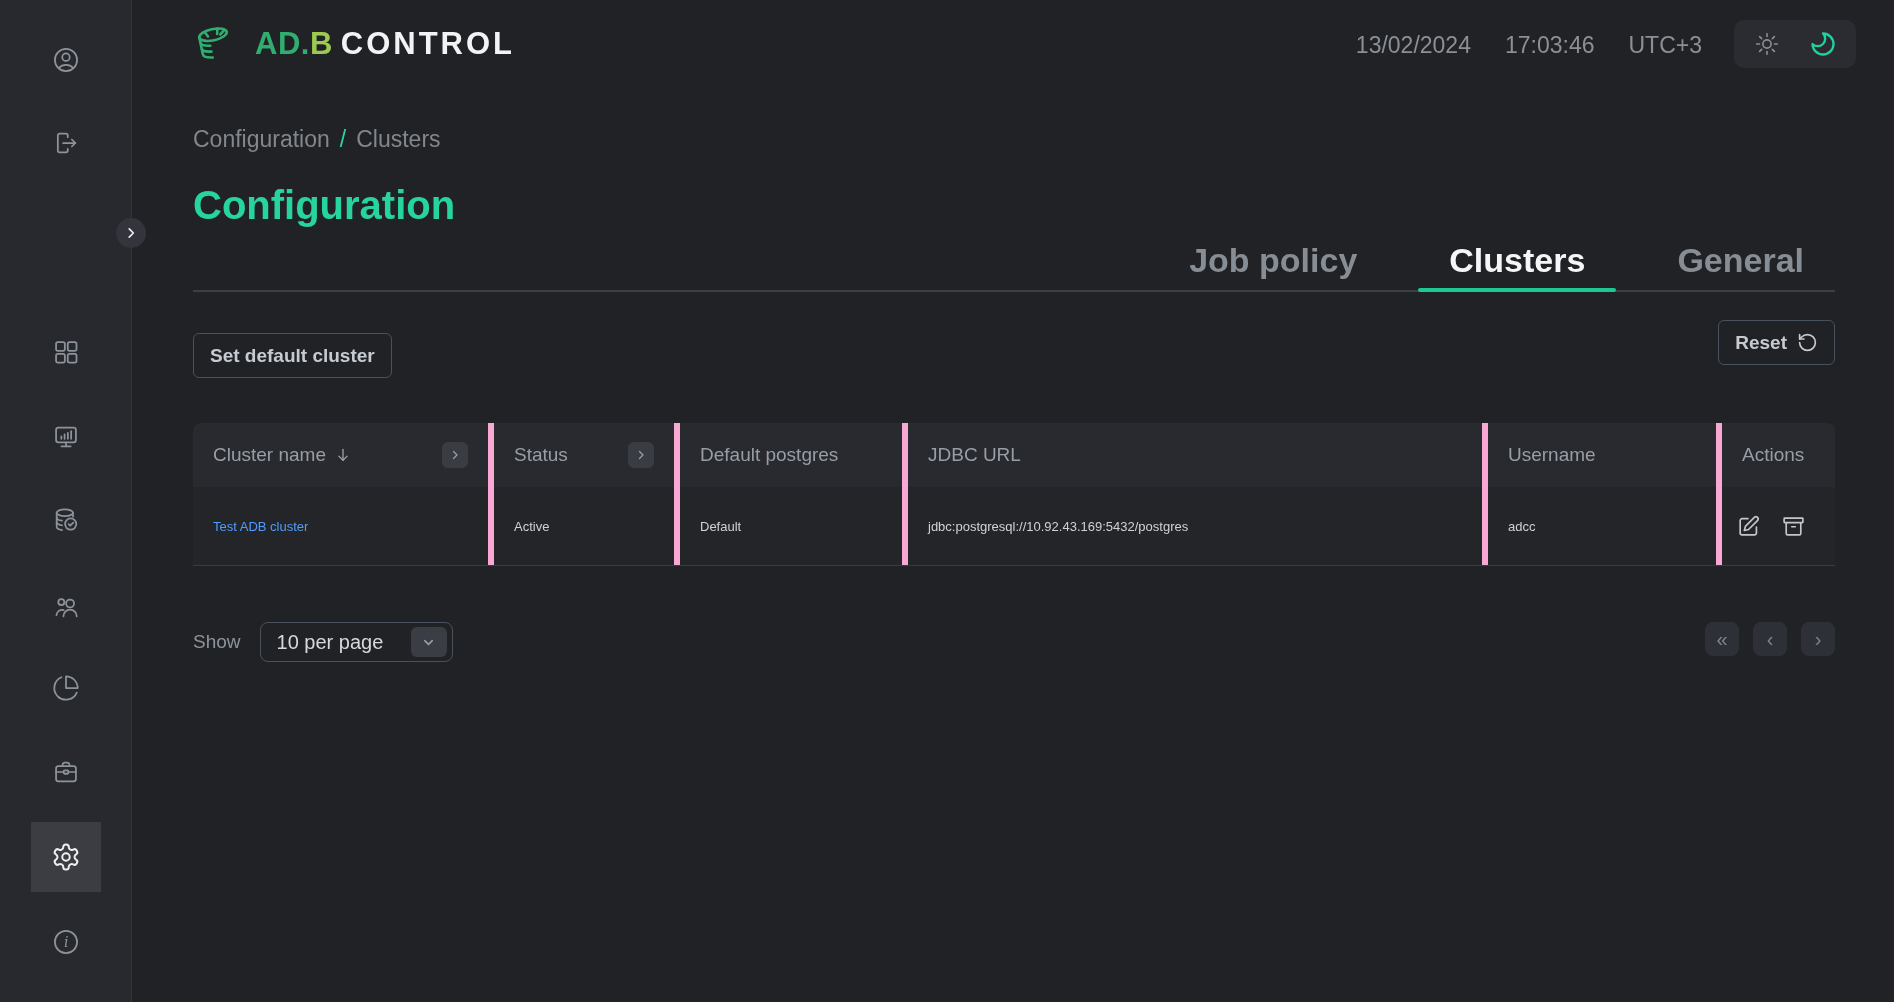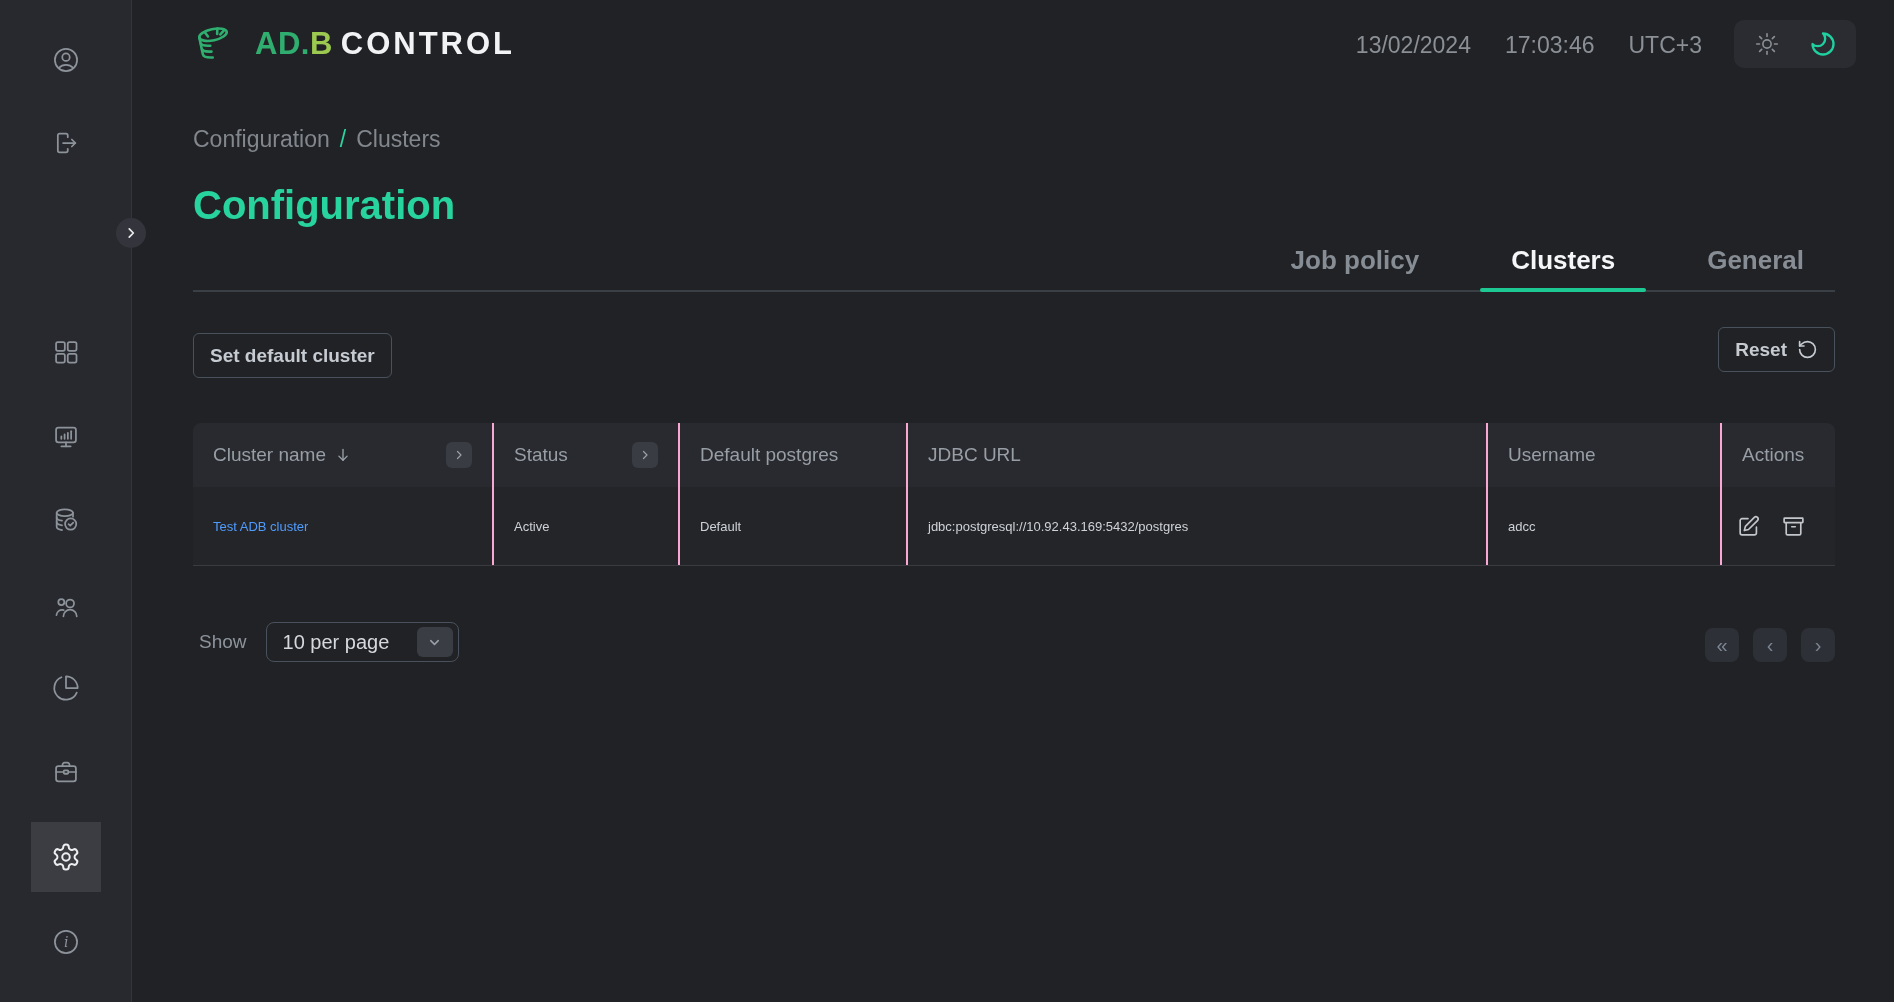"Job policy" .tab { font-size: 26px -> 34px }
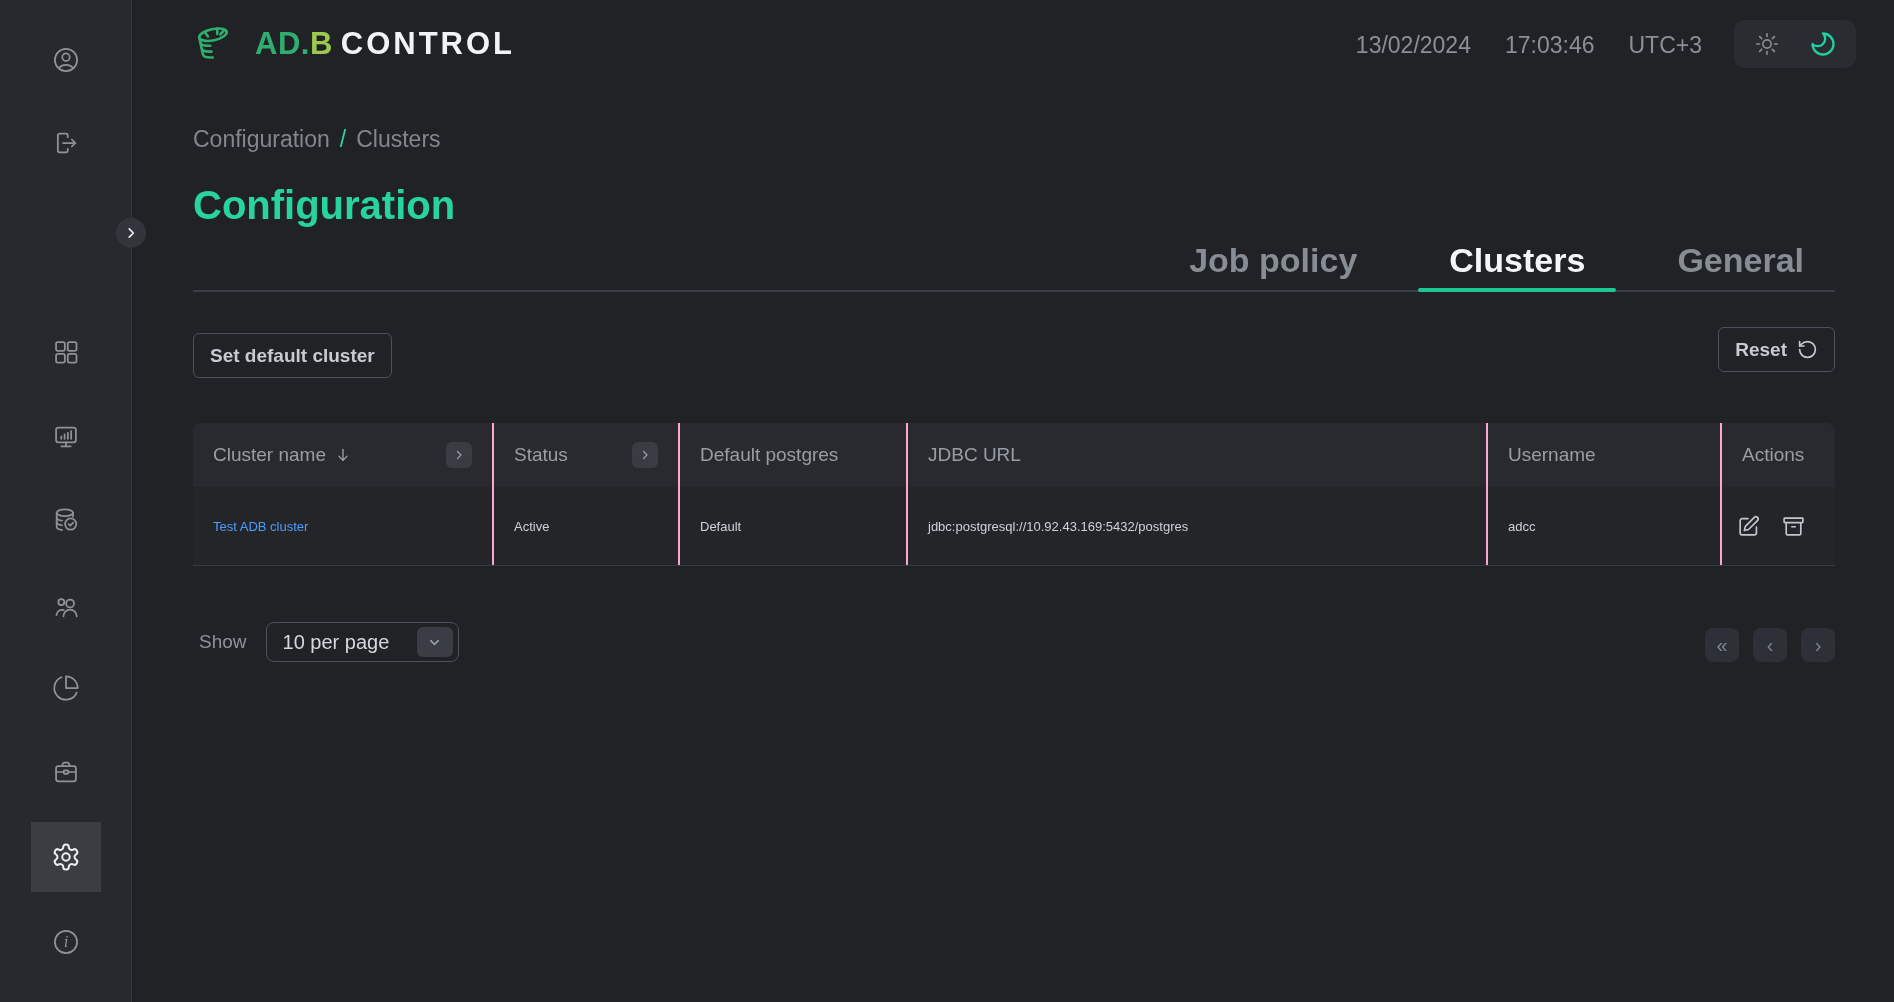"Reset" .btn-reset { top: 327px -> 320px }
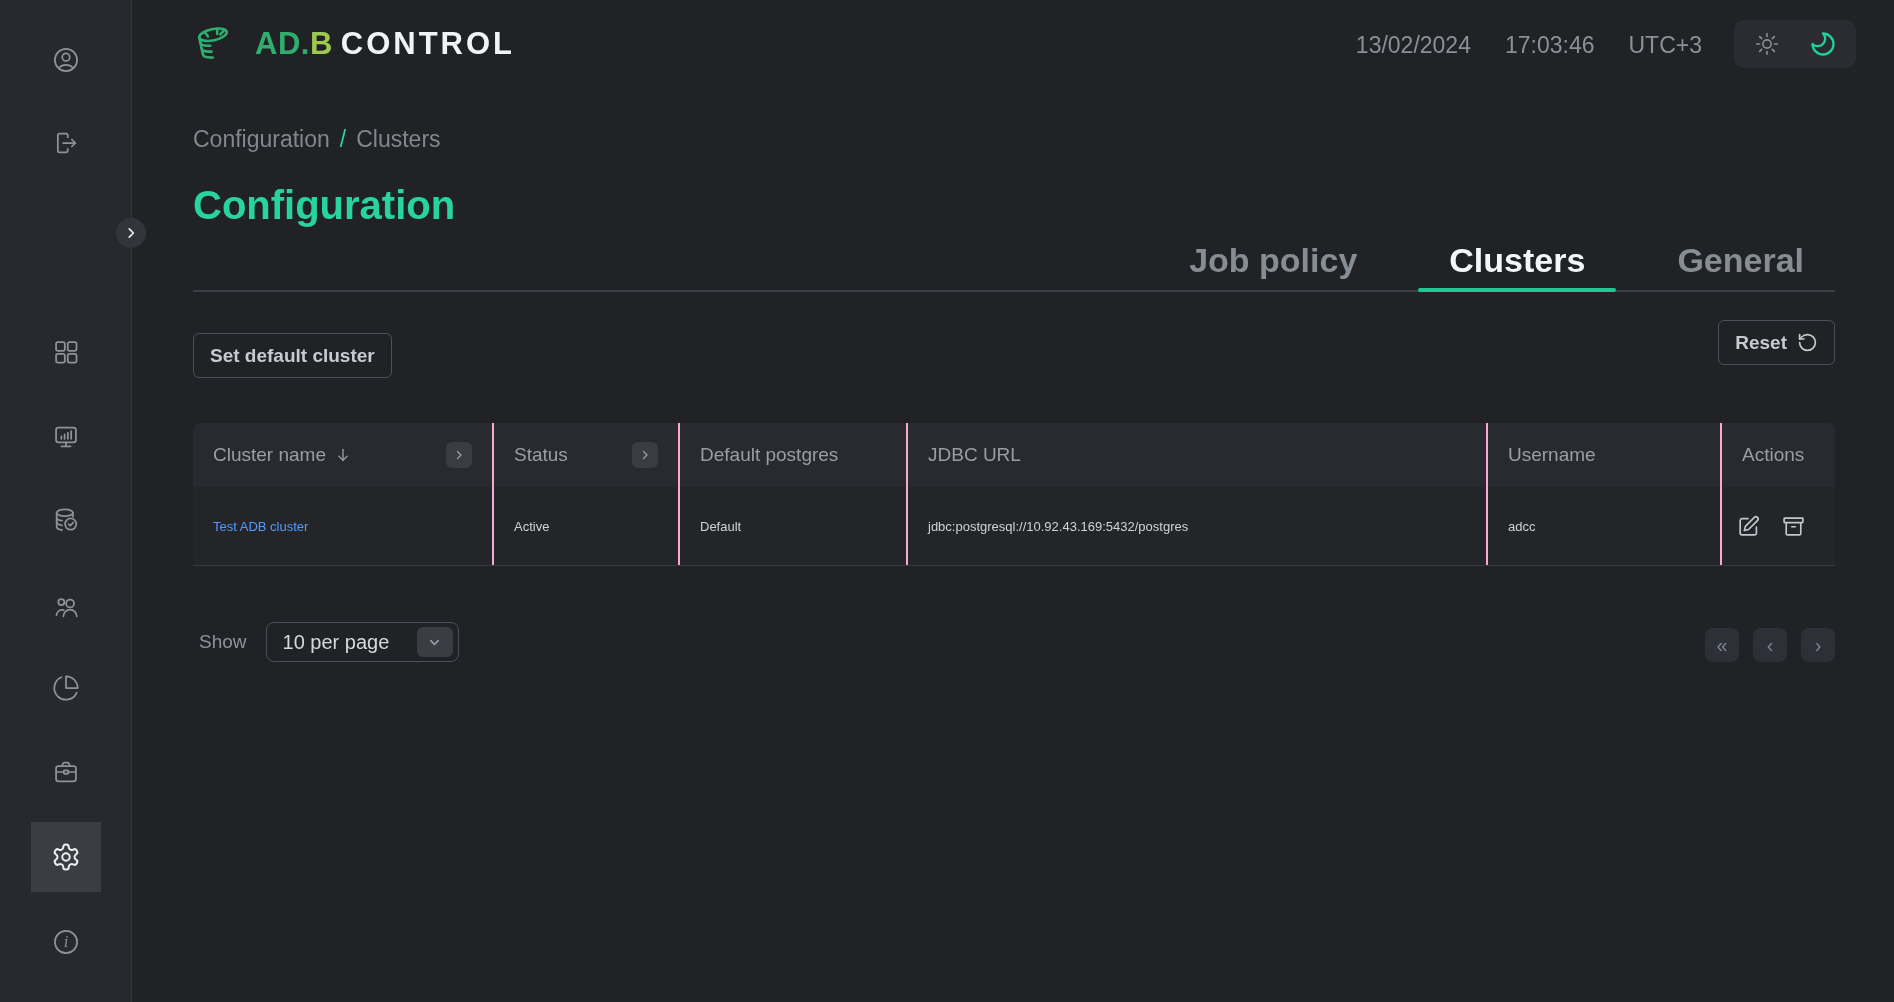"Cluster name" .tcell { border-right: 2px solid #f9a8d4 -> 6px solid #f9a8d4 }
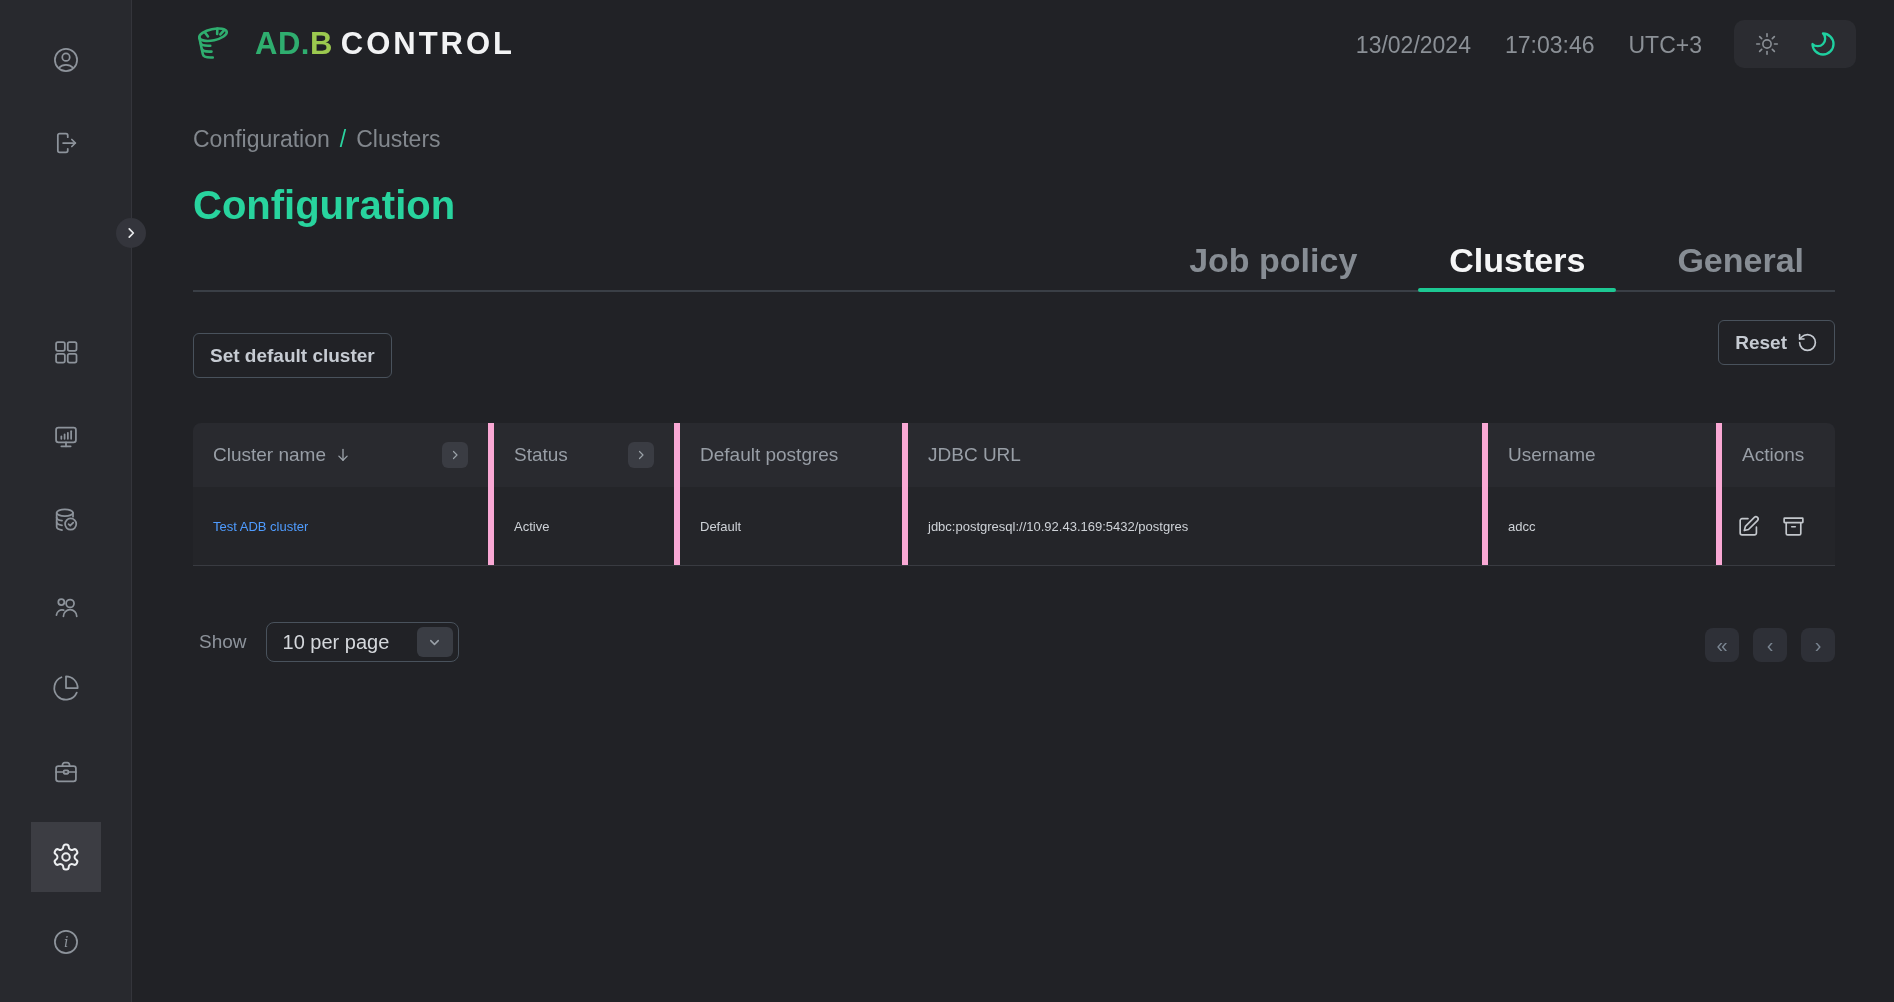"Show" .pagination { align-items: flex-end -> flex-start; left: 199px -> 193px }
